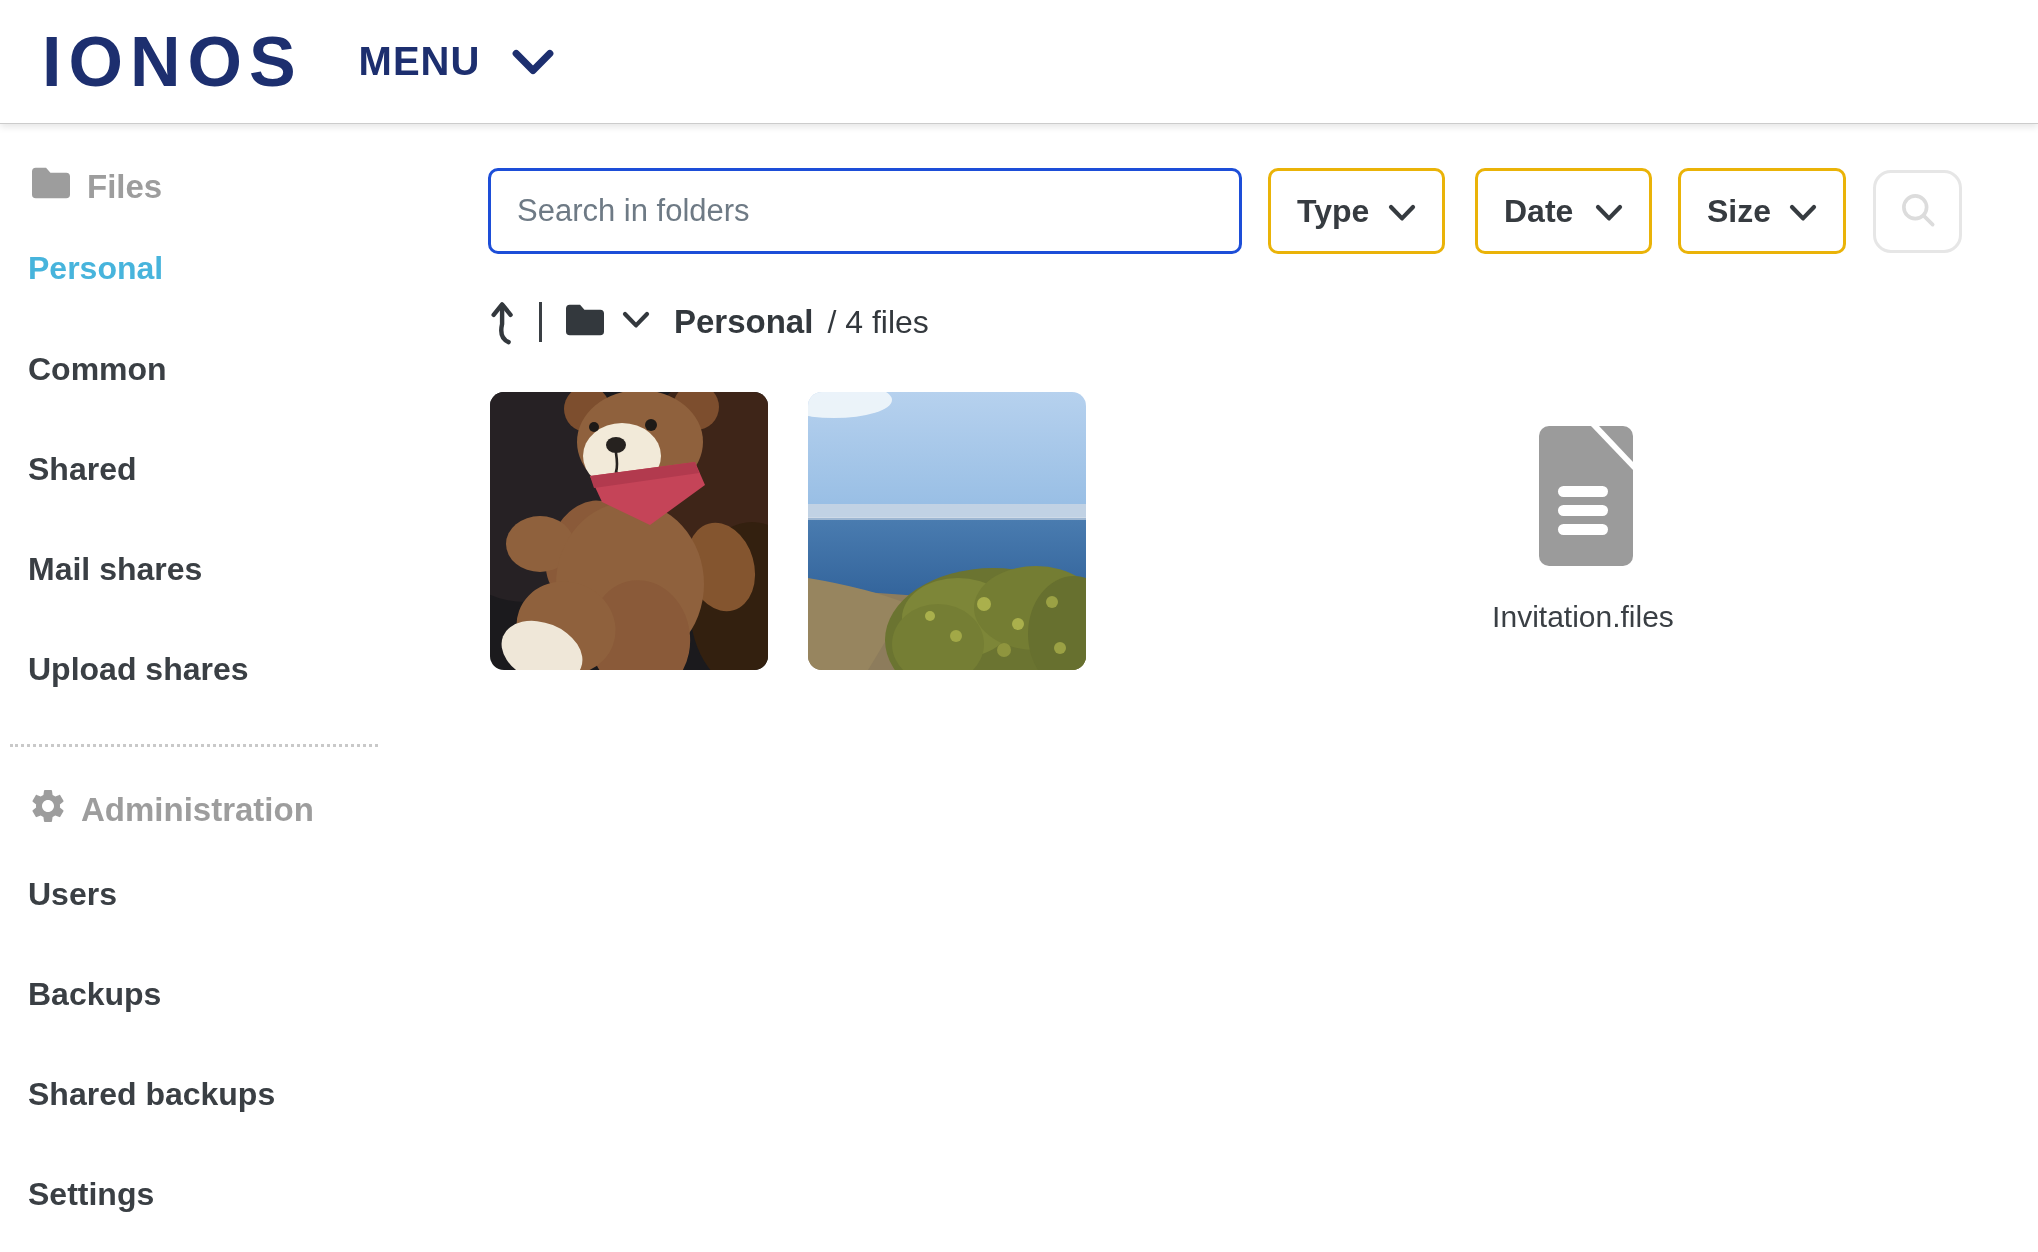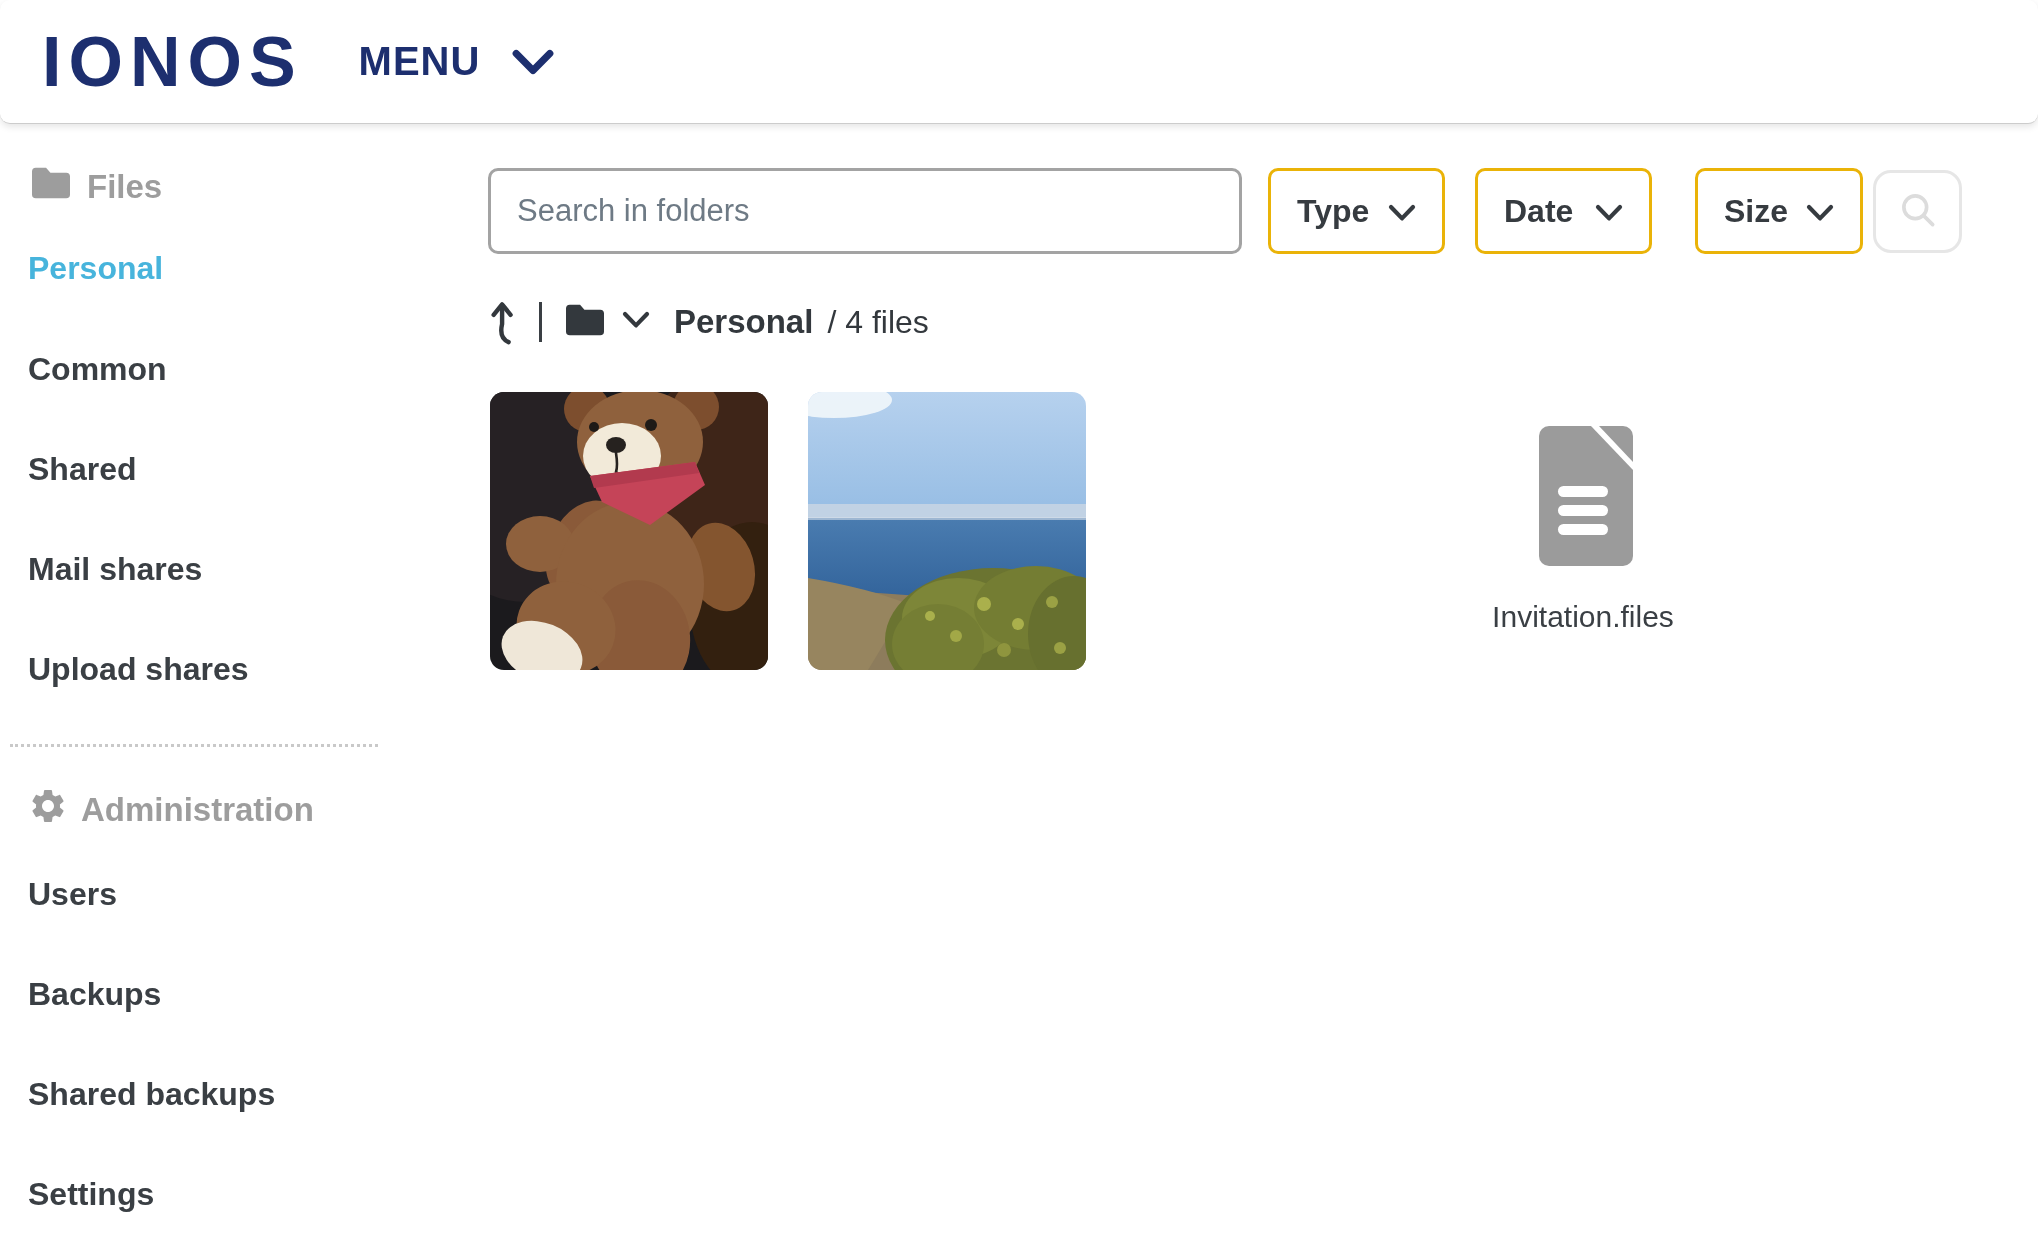"IONOS" .topbar { border-radius: 10px -> none }
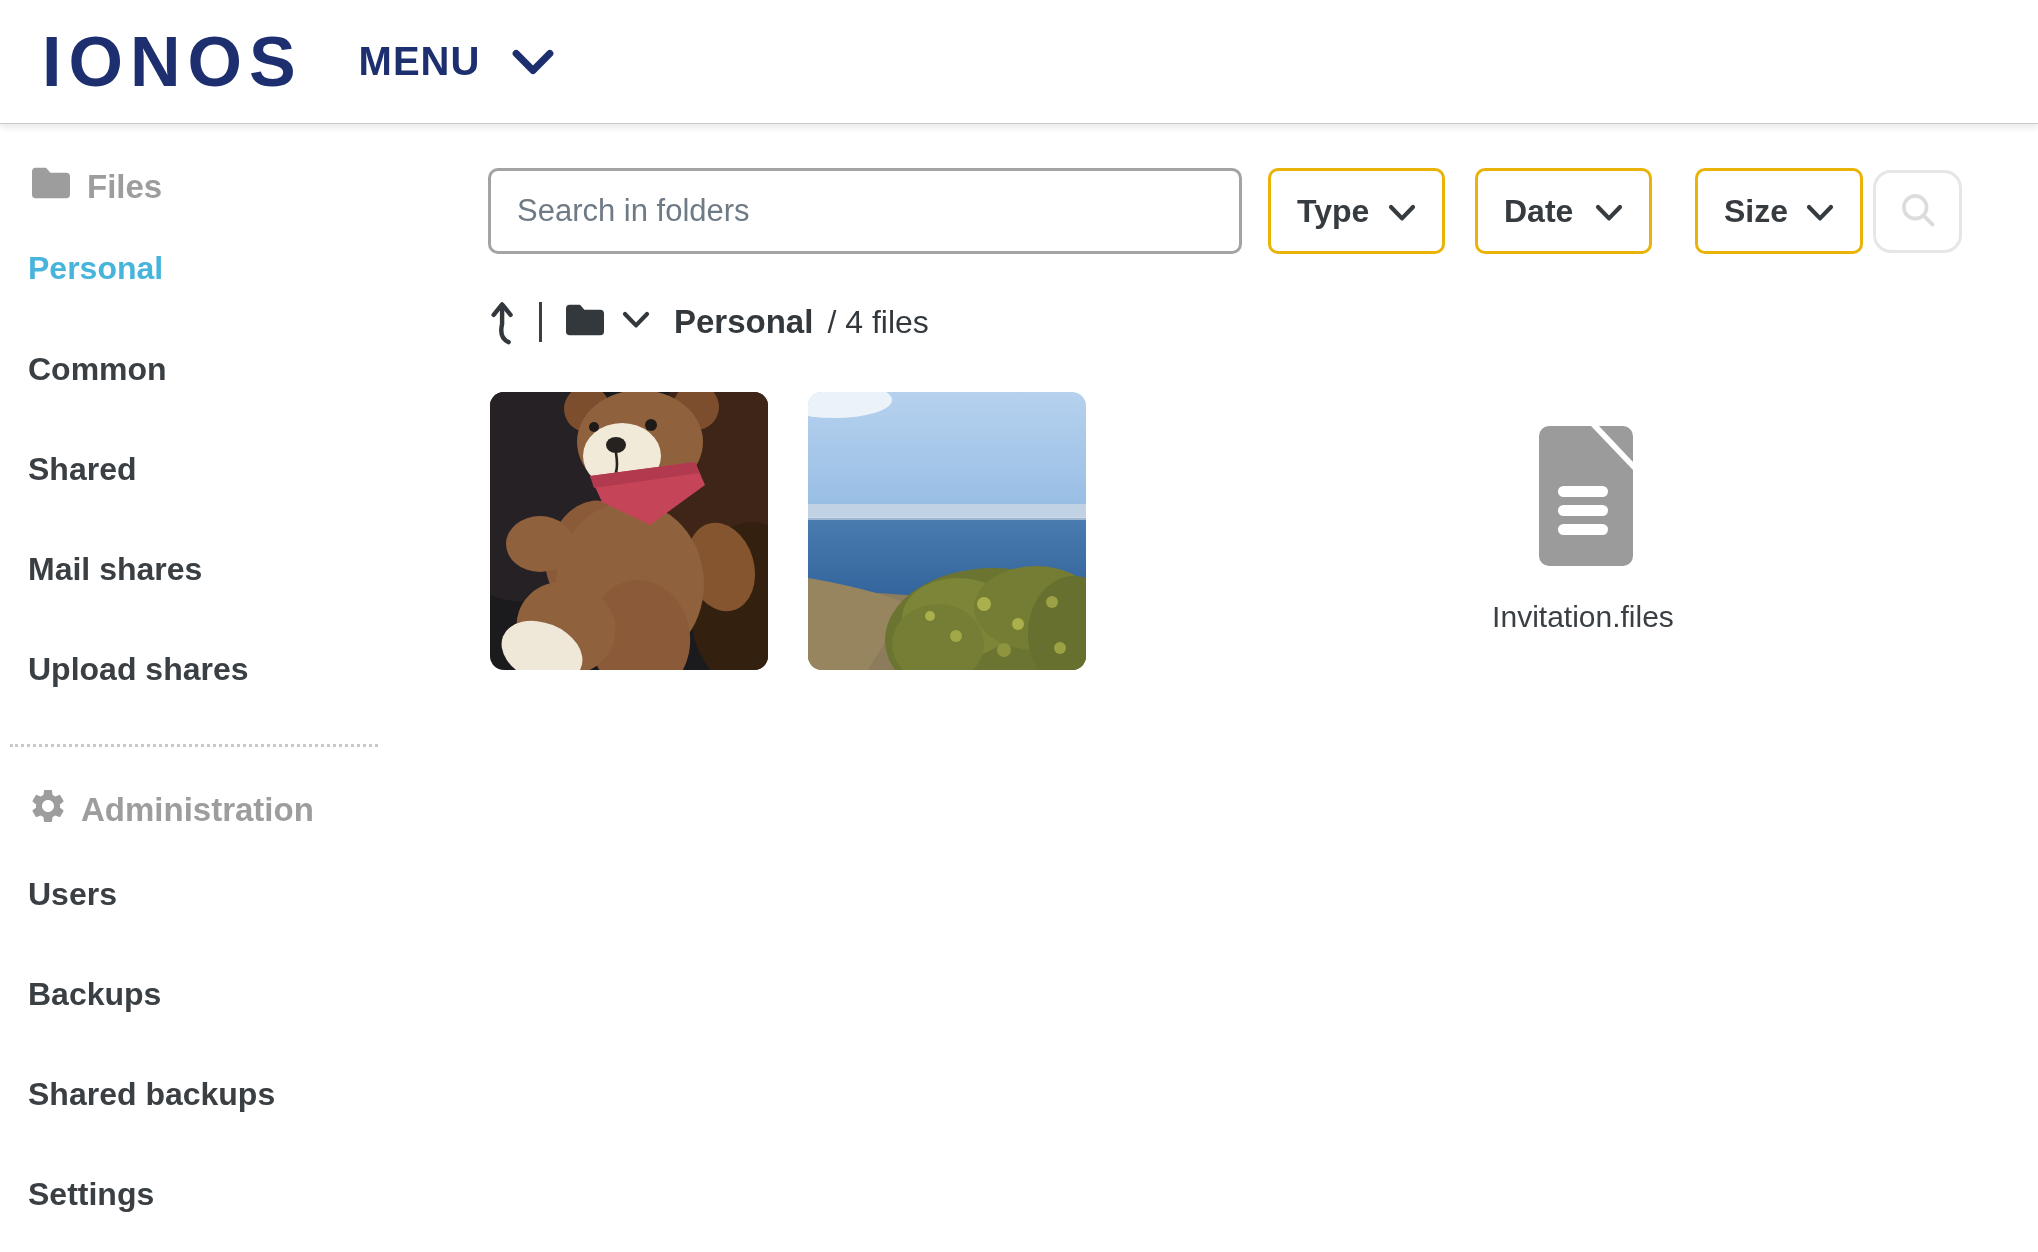"Search in folders" .search-input { border: 3px solid #a3a3a3 -> 3px solid #1d4ed8 }
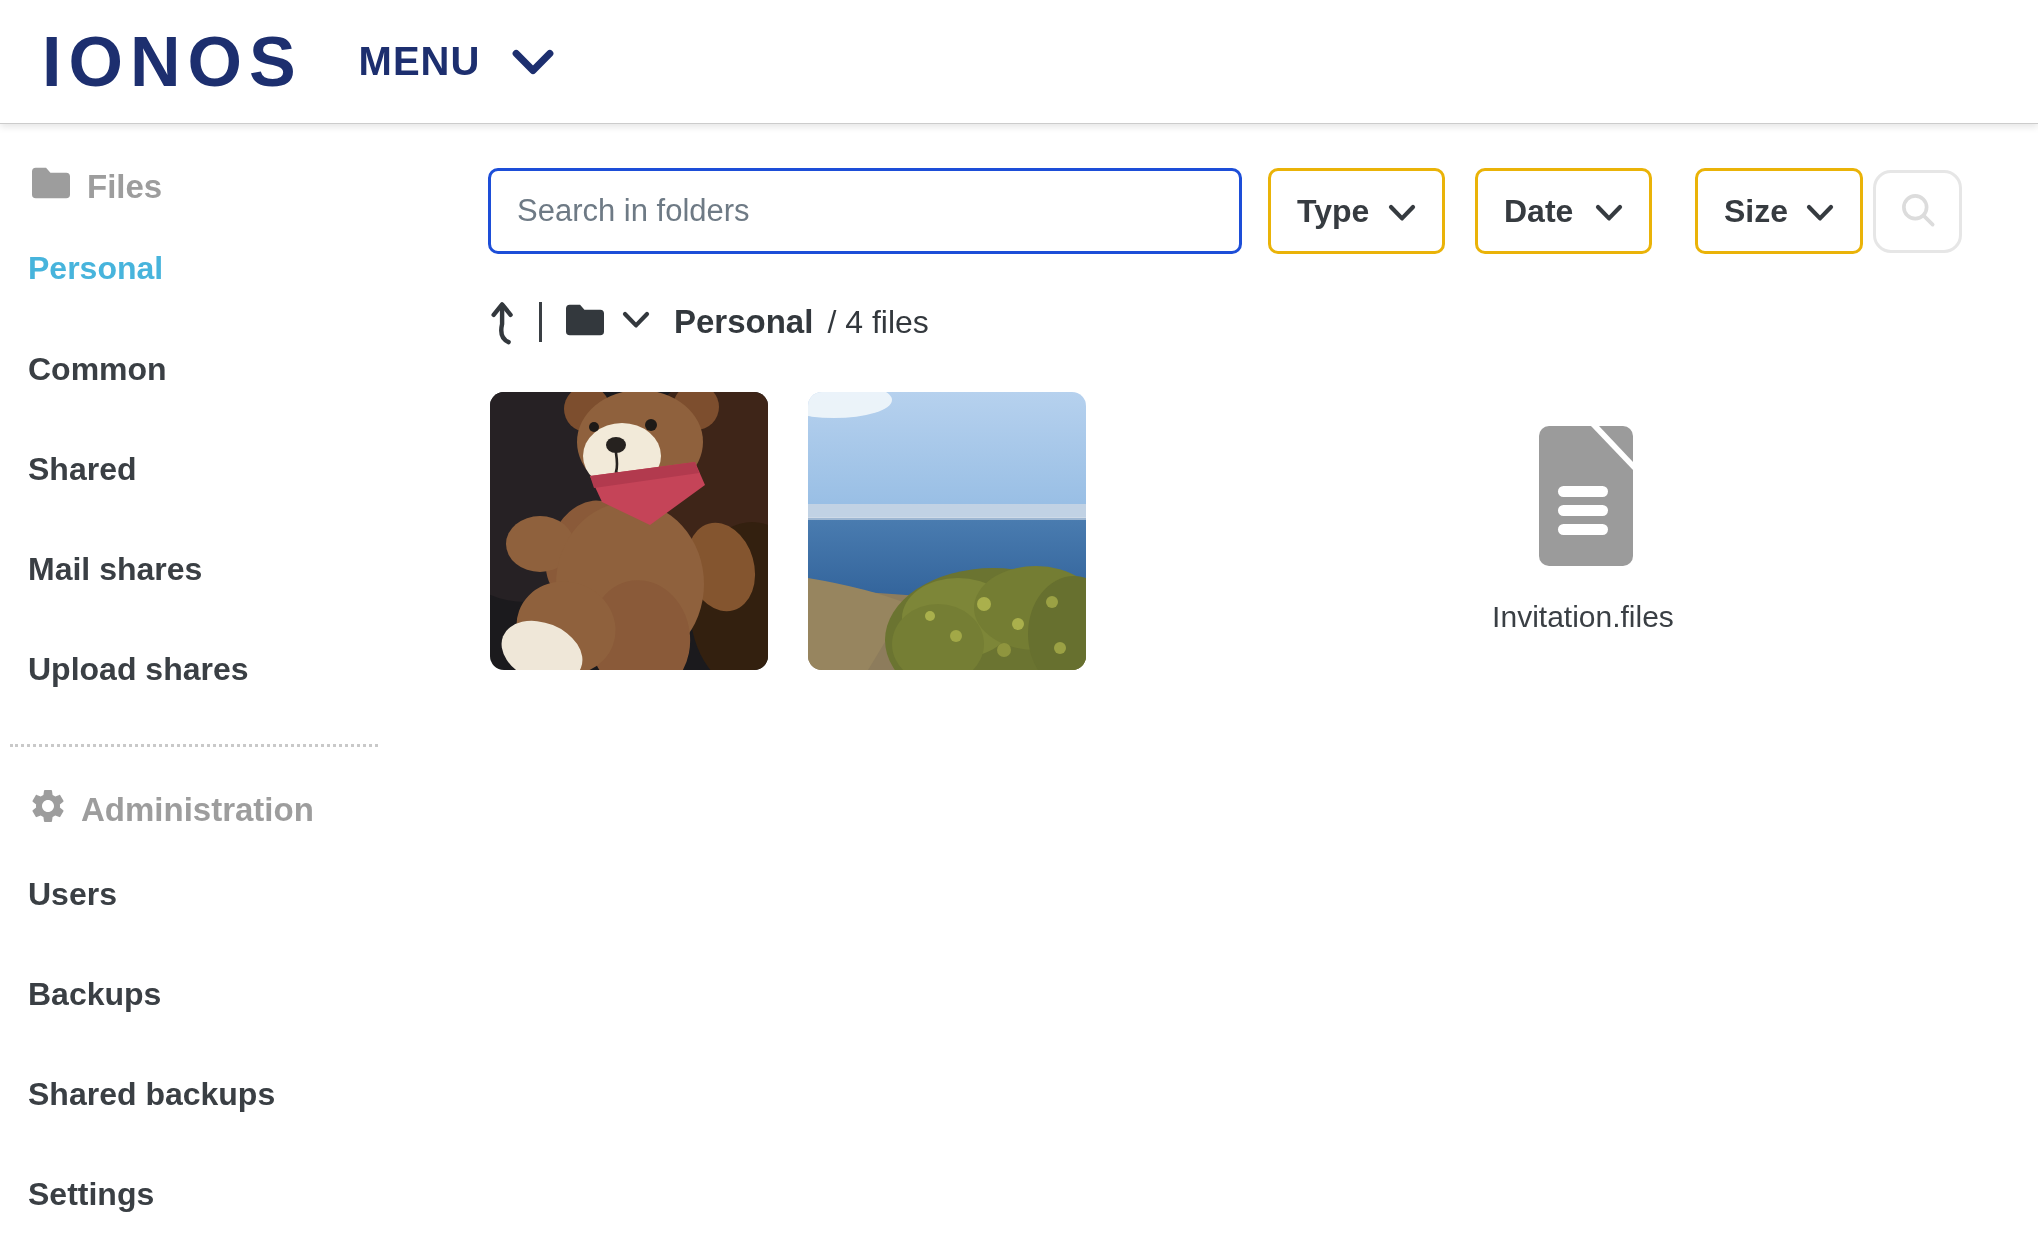"Size" .filter-size { margin-left: 17px -> none }
